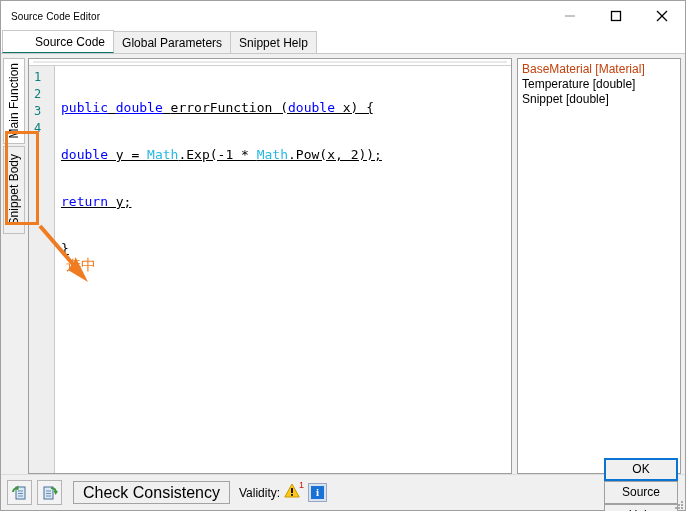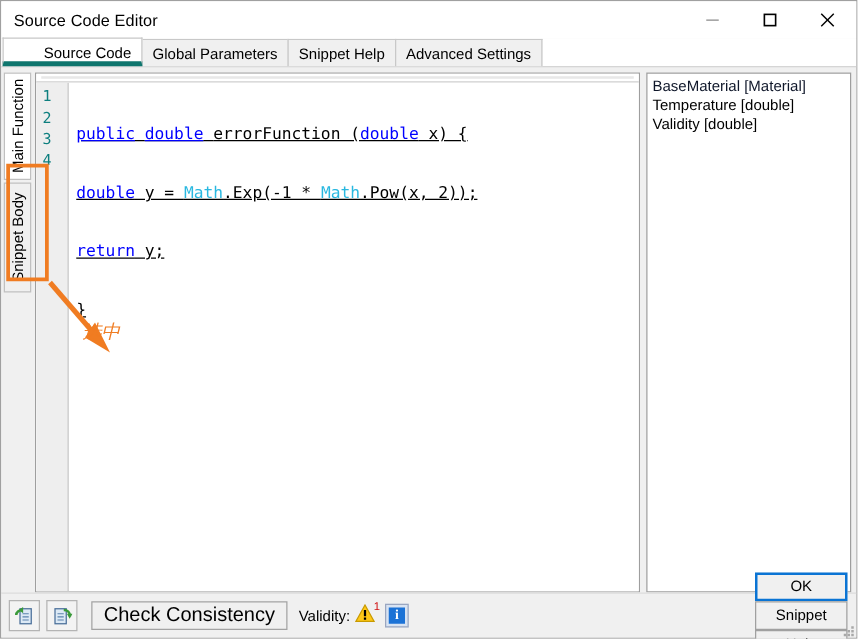"Source Code Editor" #window-title { font-size: 13px -> 10px }
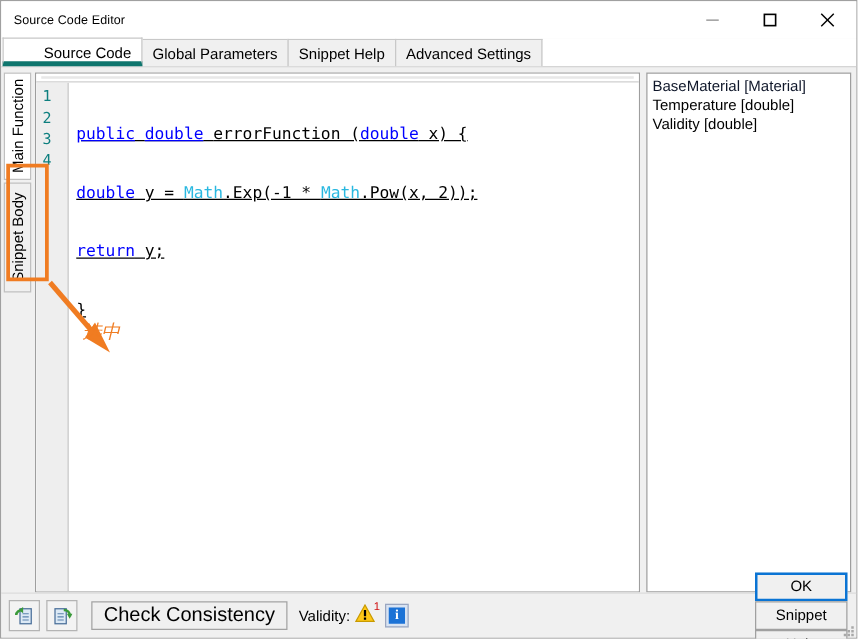"Source Code" .tab.active { border-bottom: 4px solid #0f766e -> 1px solid #0f766e }
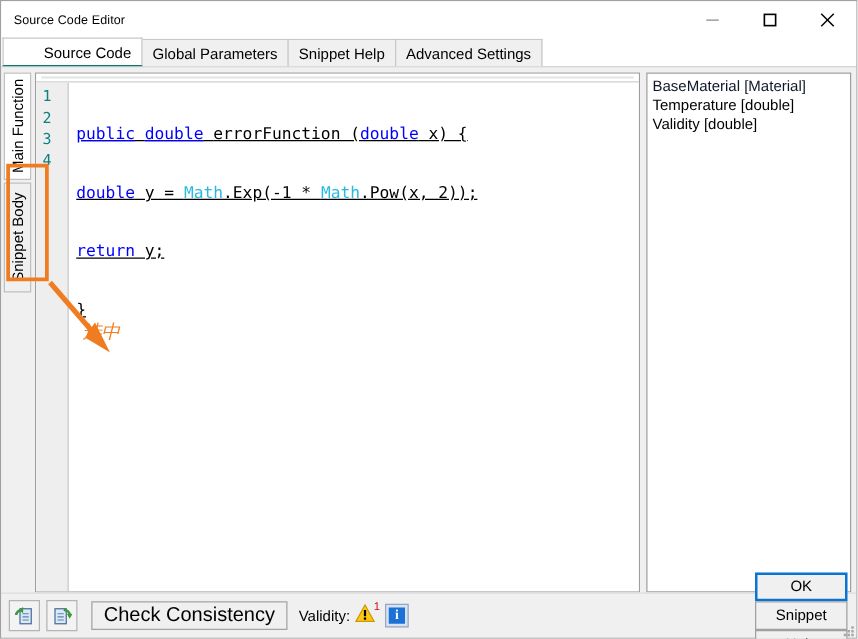"Advanced Settings" div.tab { html: <div>Advanced Settings</div> -> none }
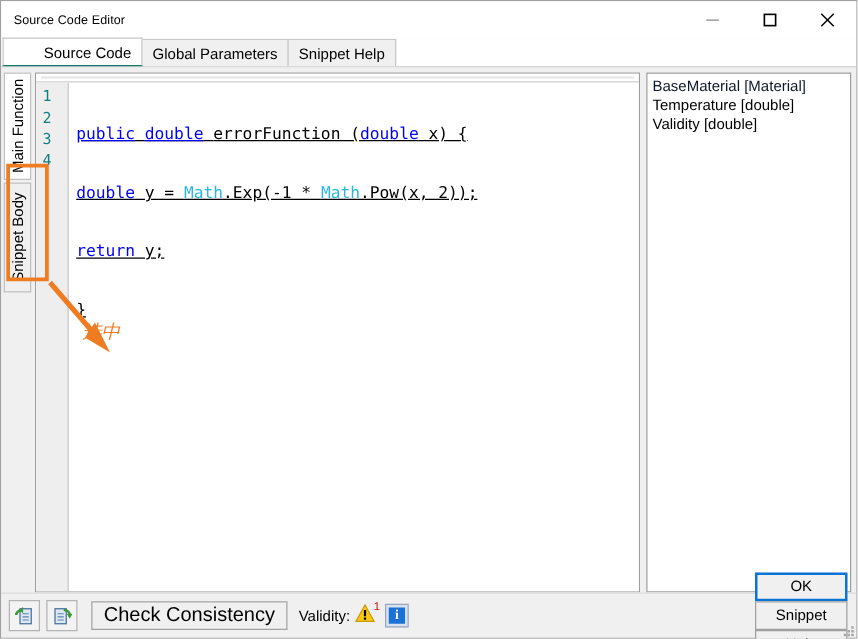"BaseMaterial [Material]" .p-mat { color: #0f172a -> #c2410c }
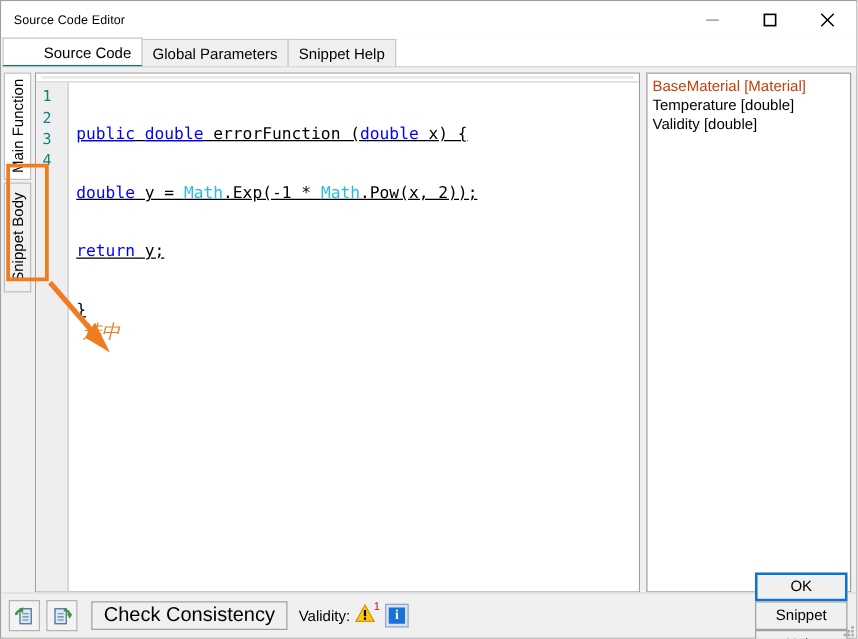"Validity [double]" div.p-dbl { text: Validity -> Snippet }
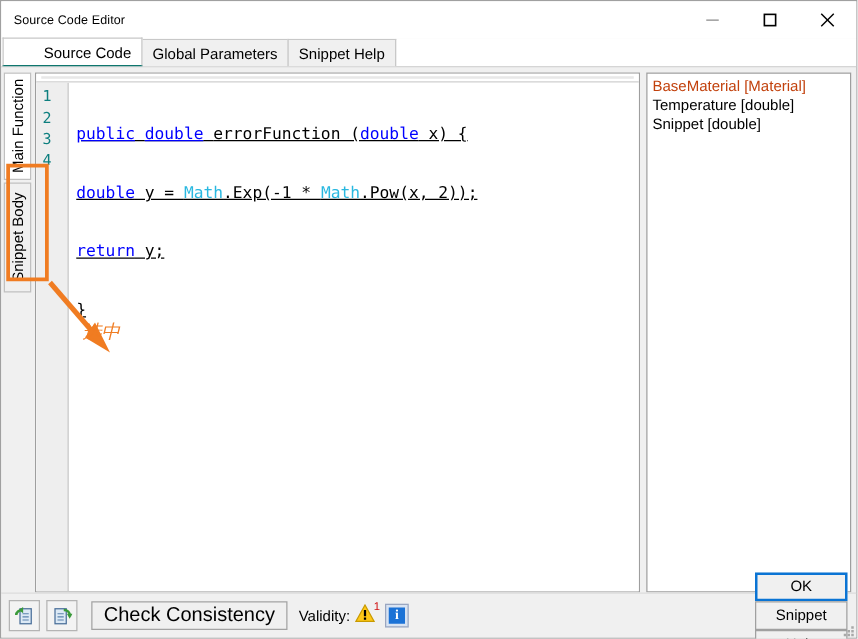"选中" #overlay { font-style: italic -> none }
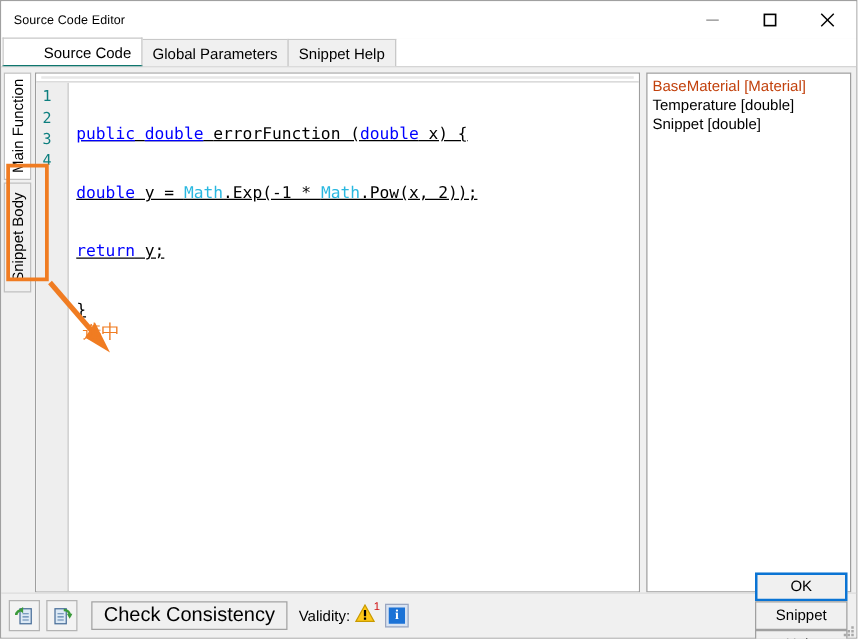"Snippet" div.dlgbtn { text: Snippet -> Source }
